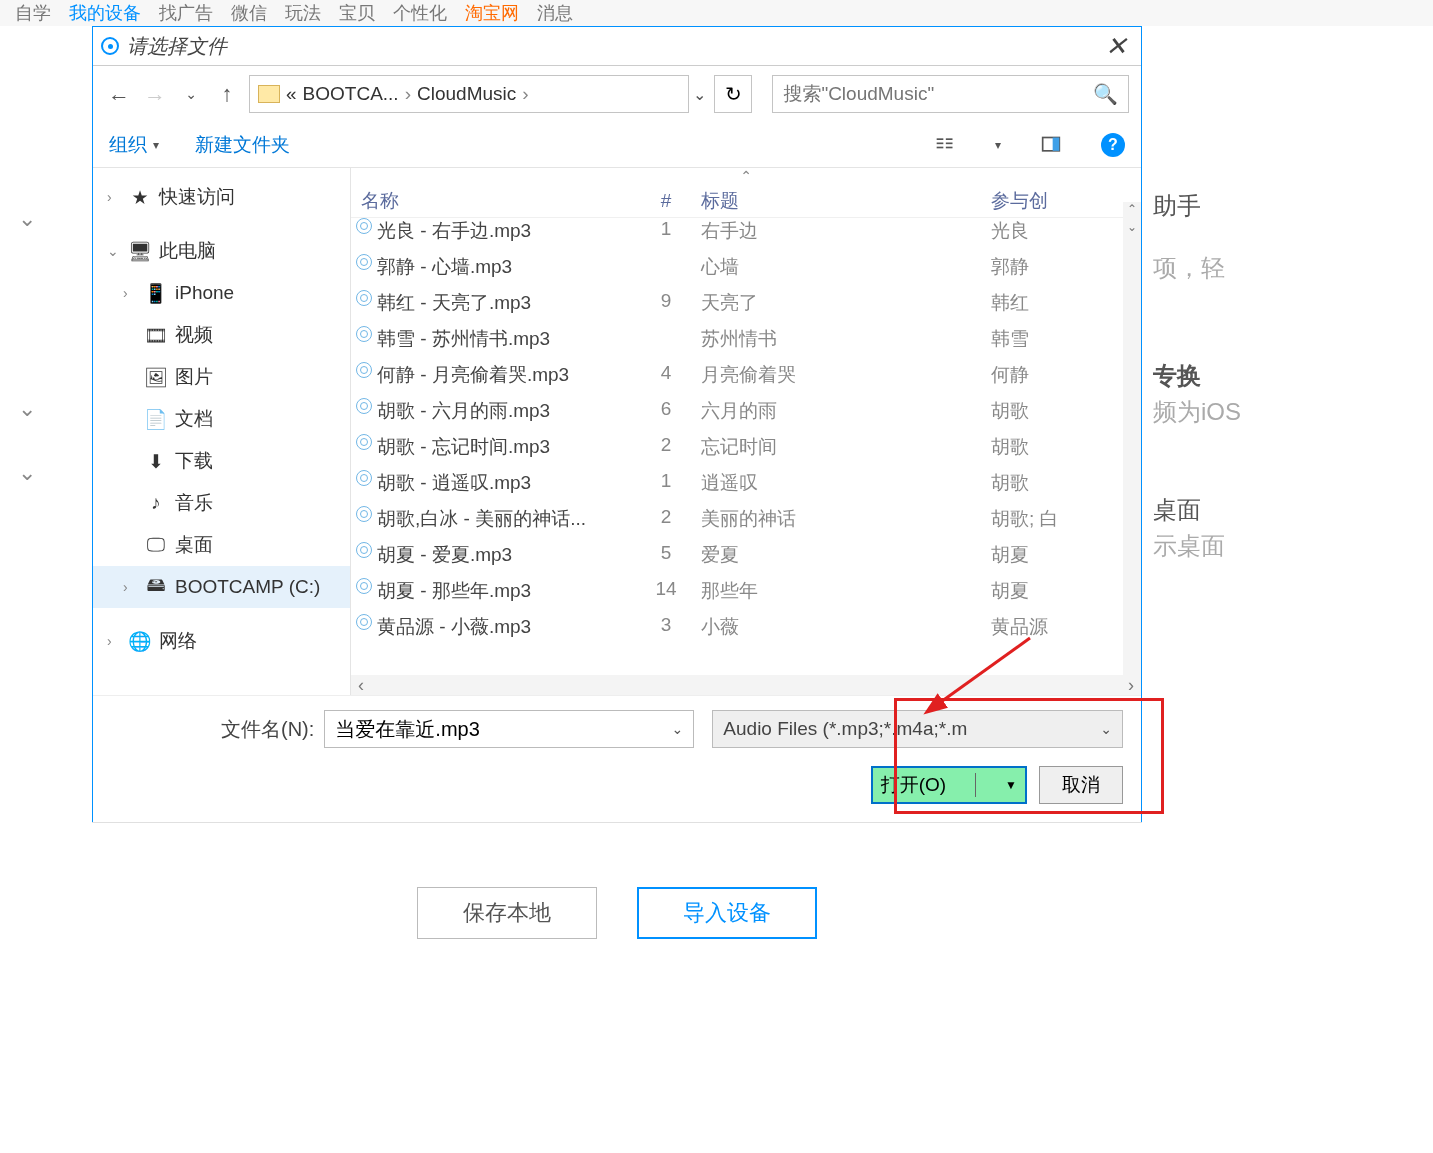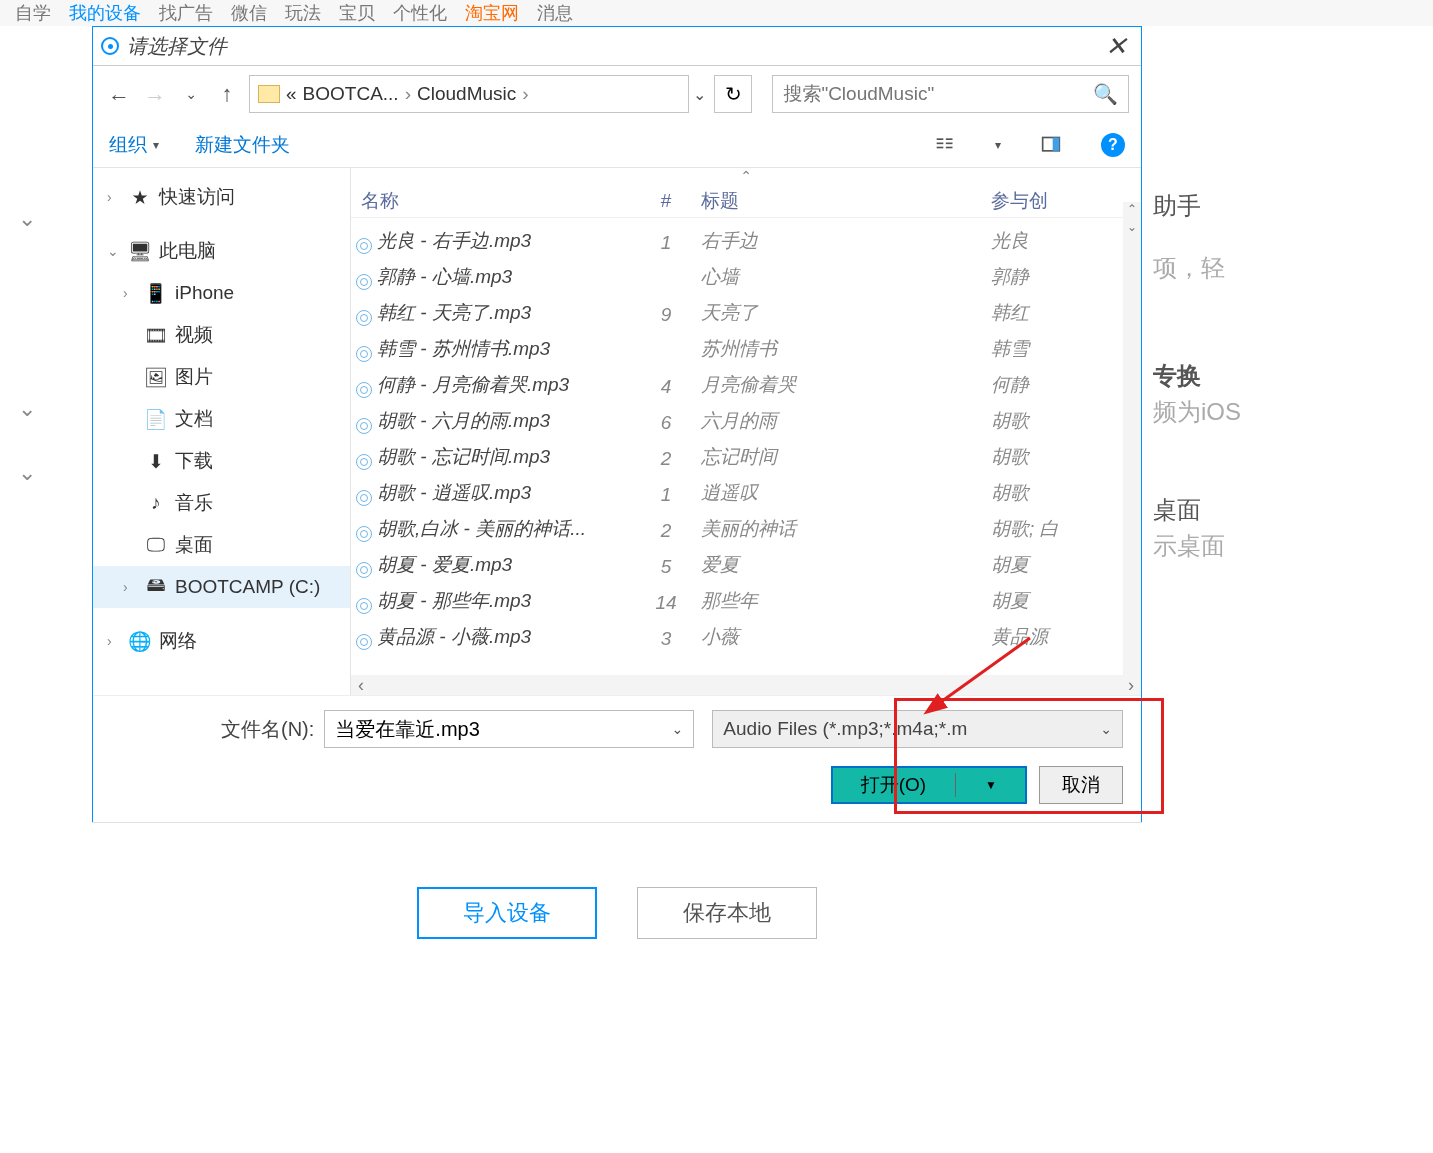"光良 - 右手边.mp3" .frow { align-items: flex-end -> flex-start; font-style: italic -> none }
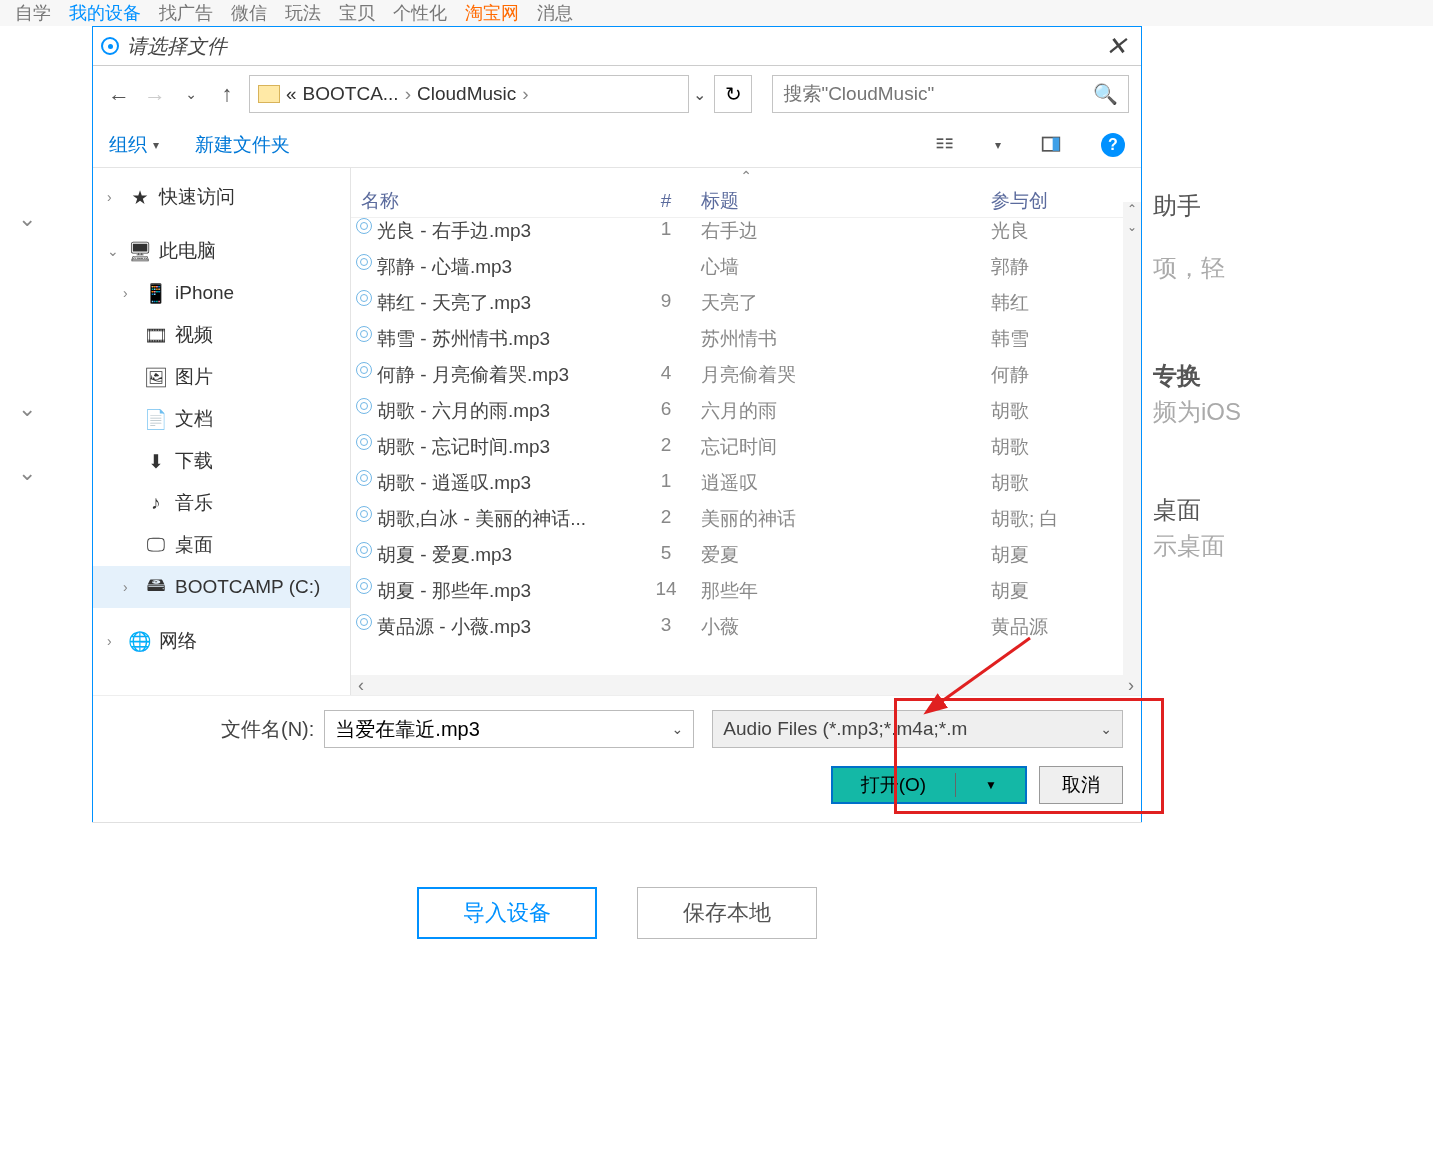"打开(O)" .btn.open { background: #14b8a6 -> #86efac; padding: 0 28px -> 0 8px }
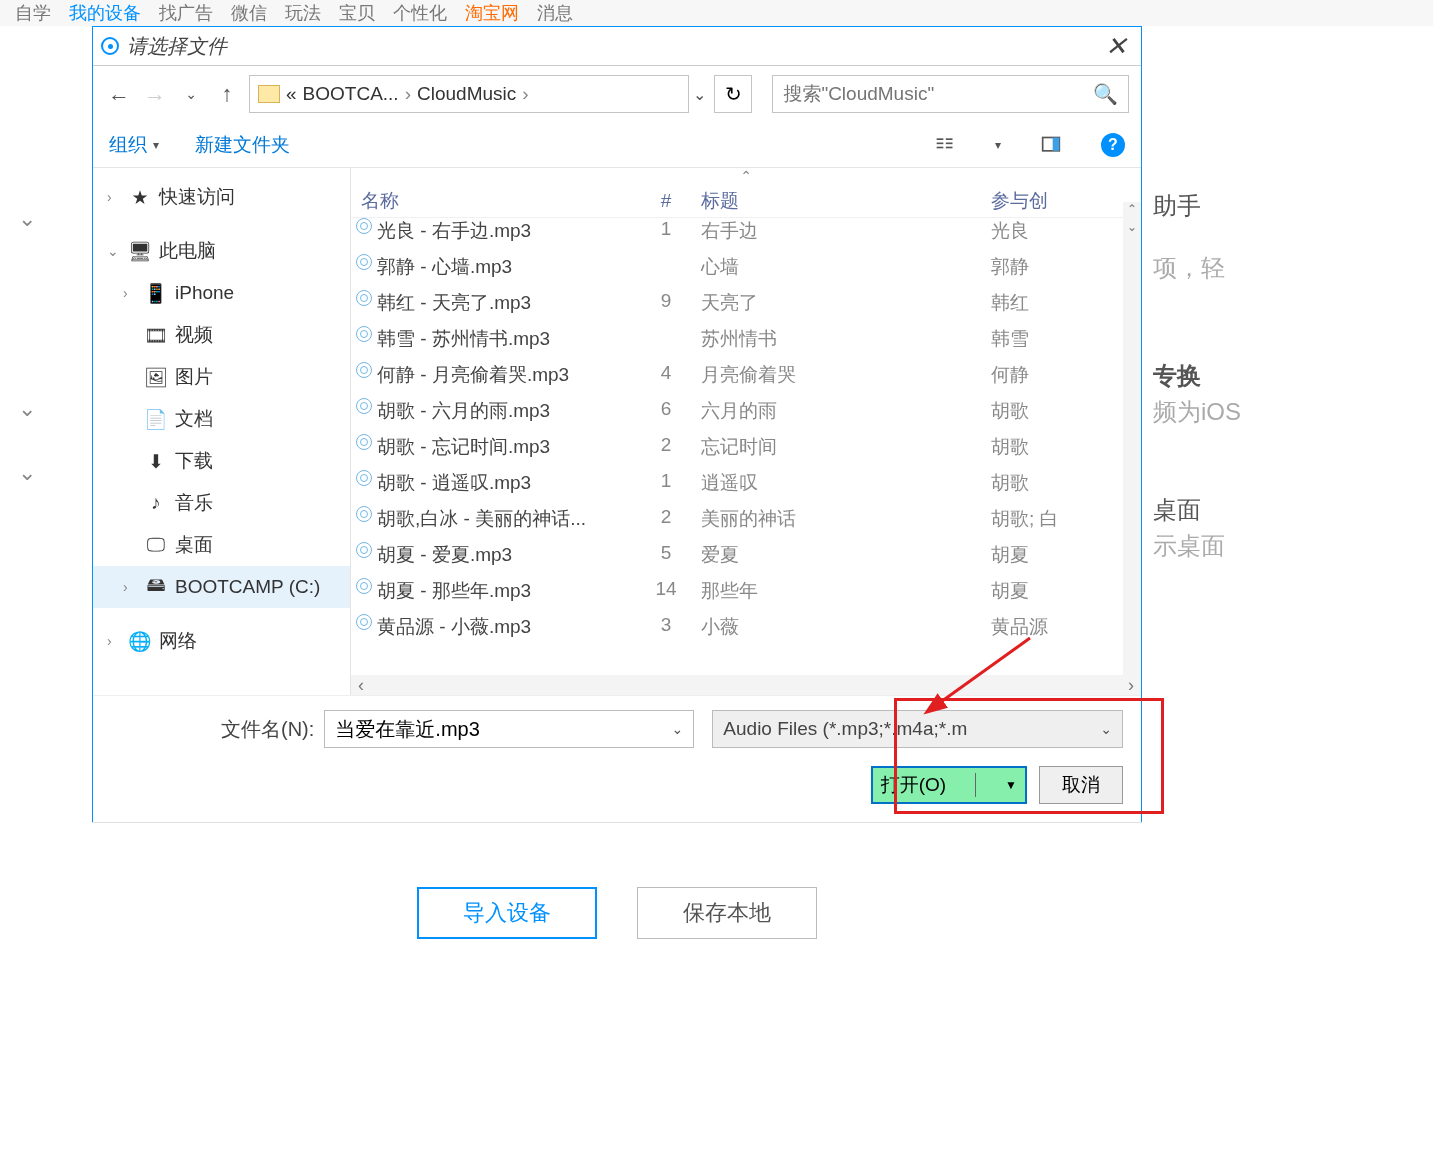"导入设备" div.bottom-btn { order: before "保存本地" -> after "保存本地" }
